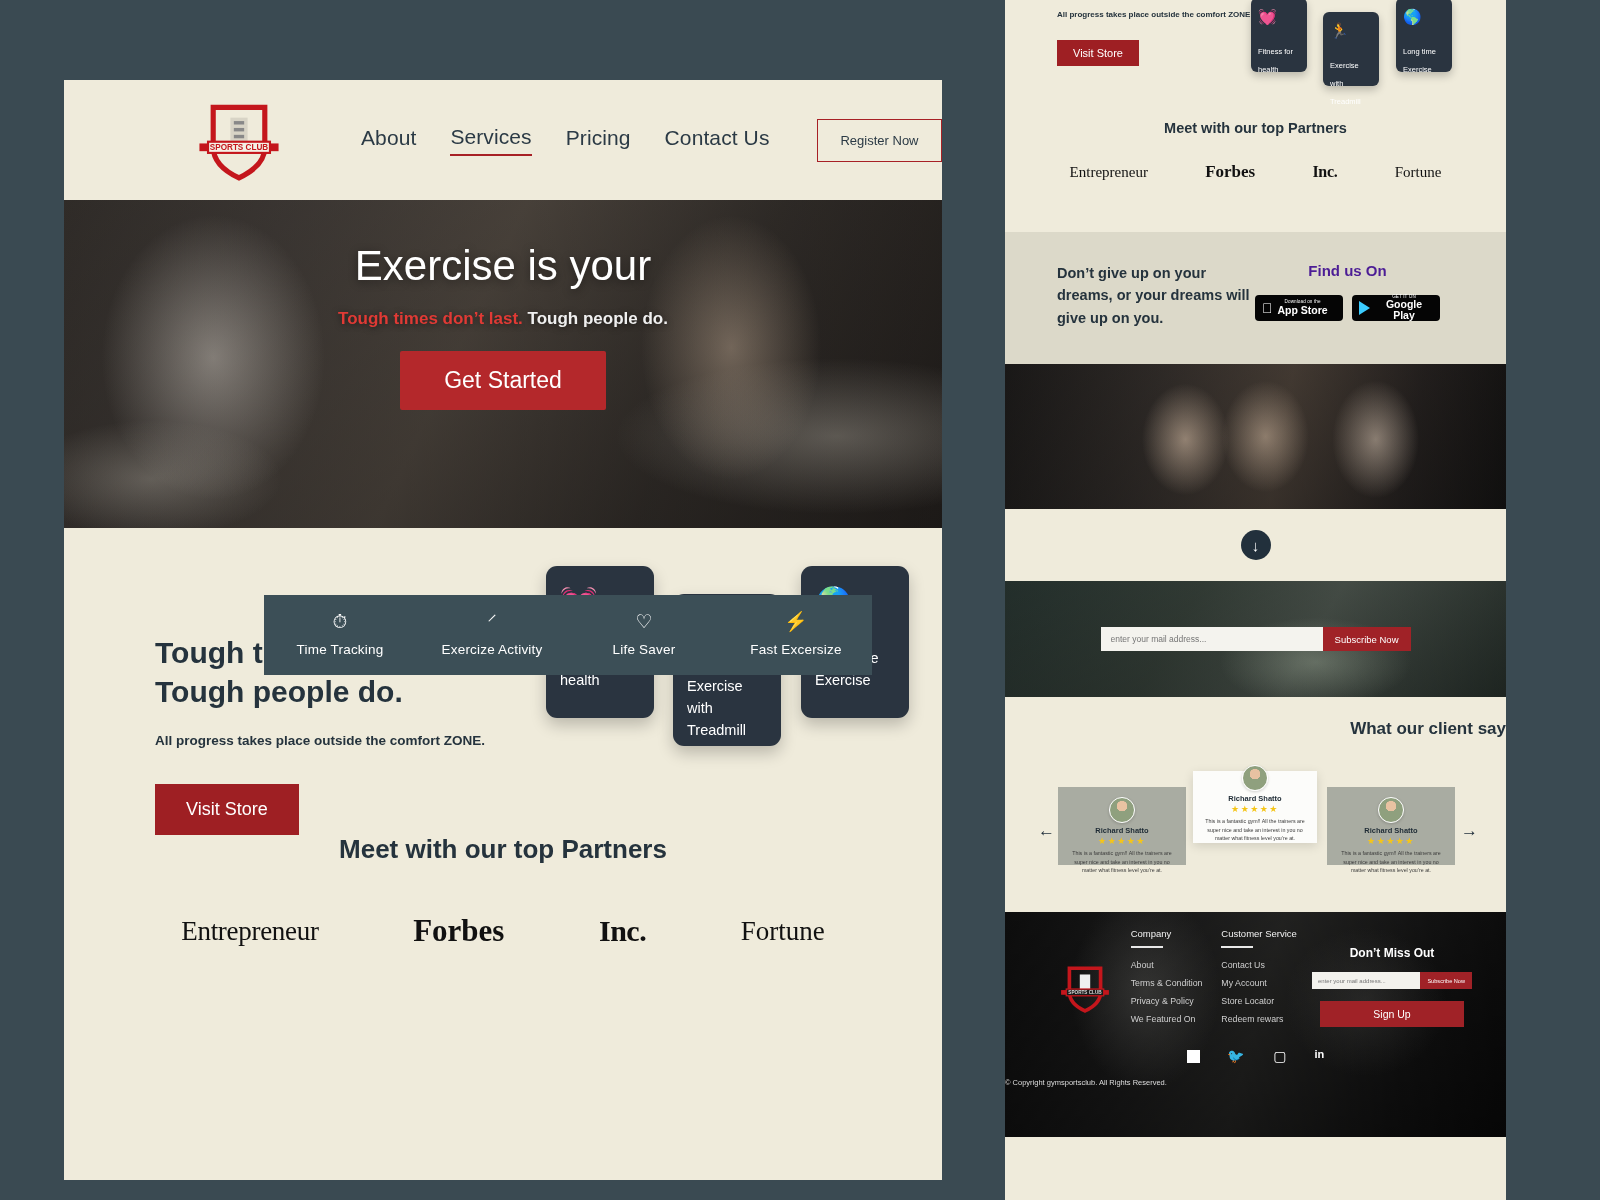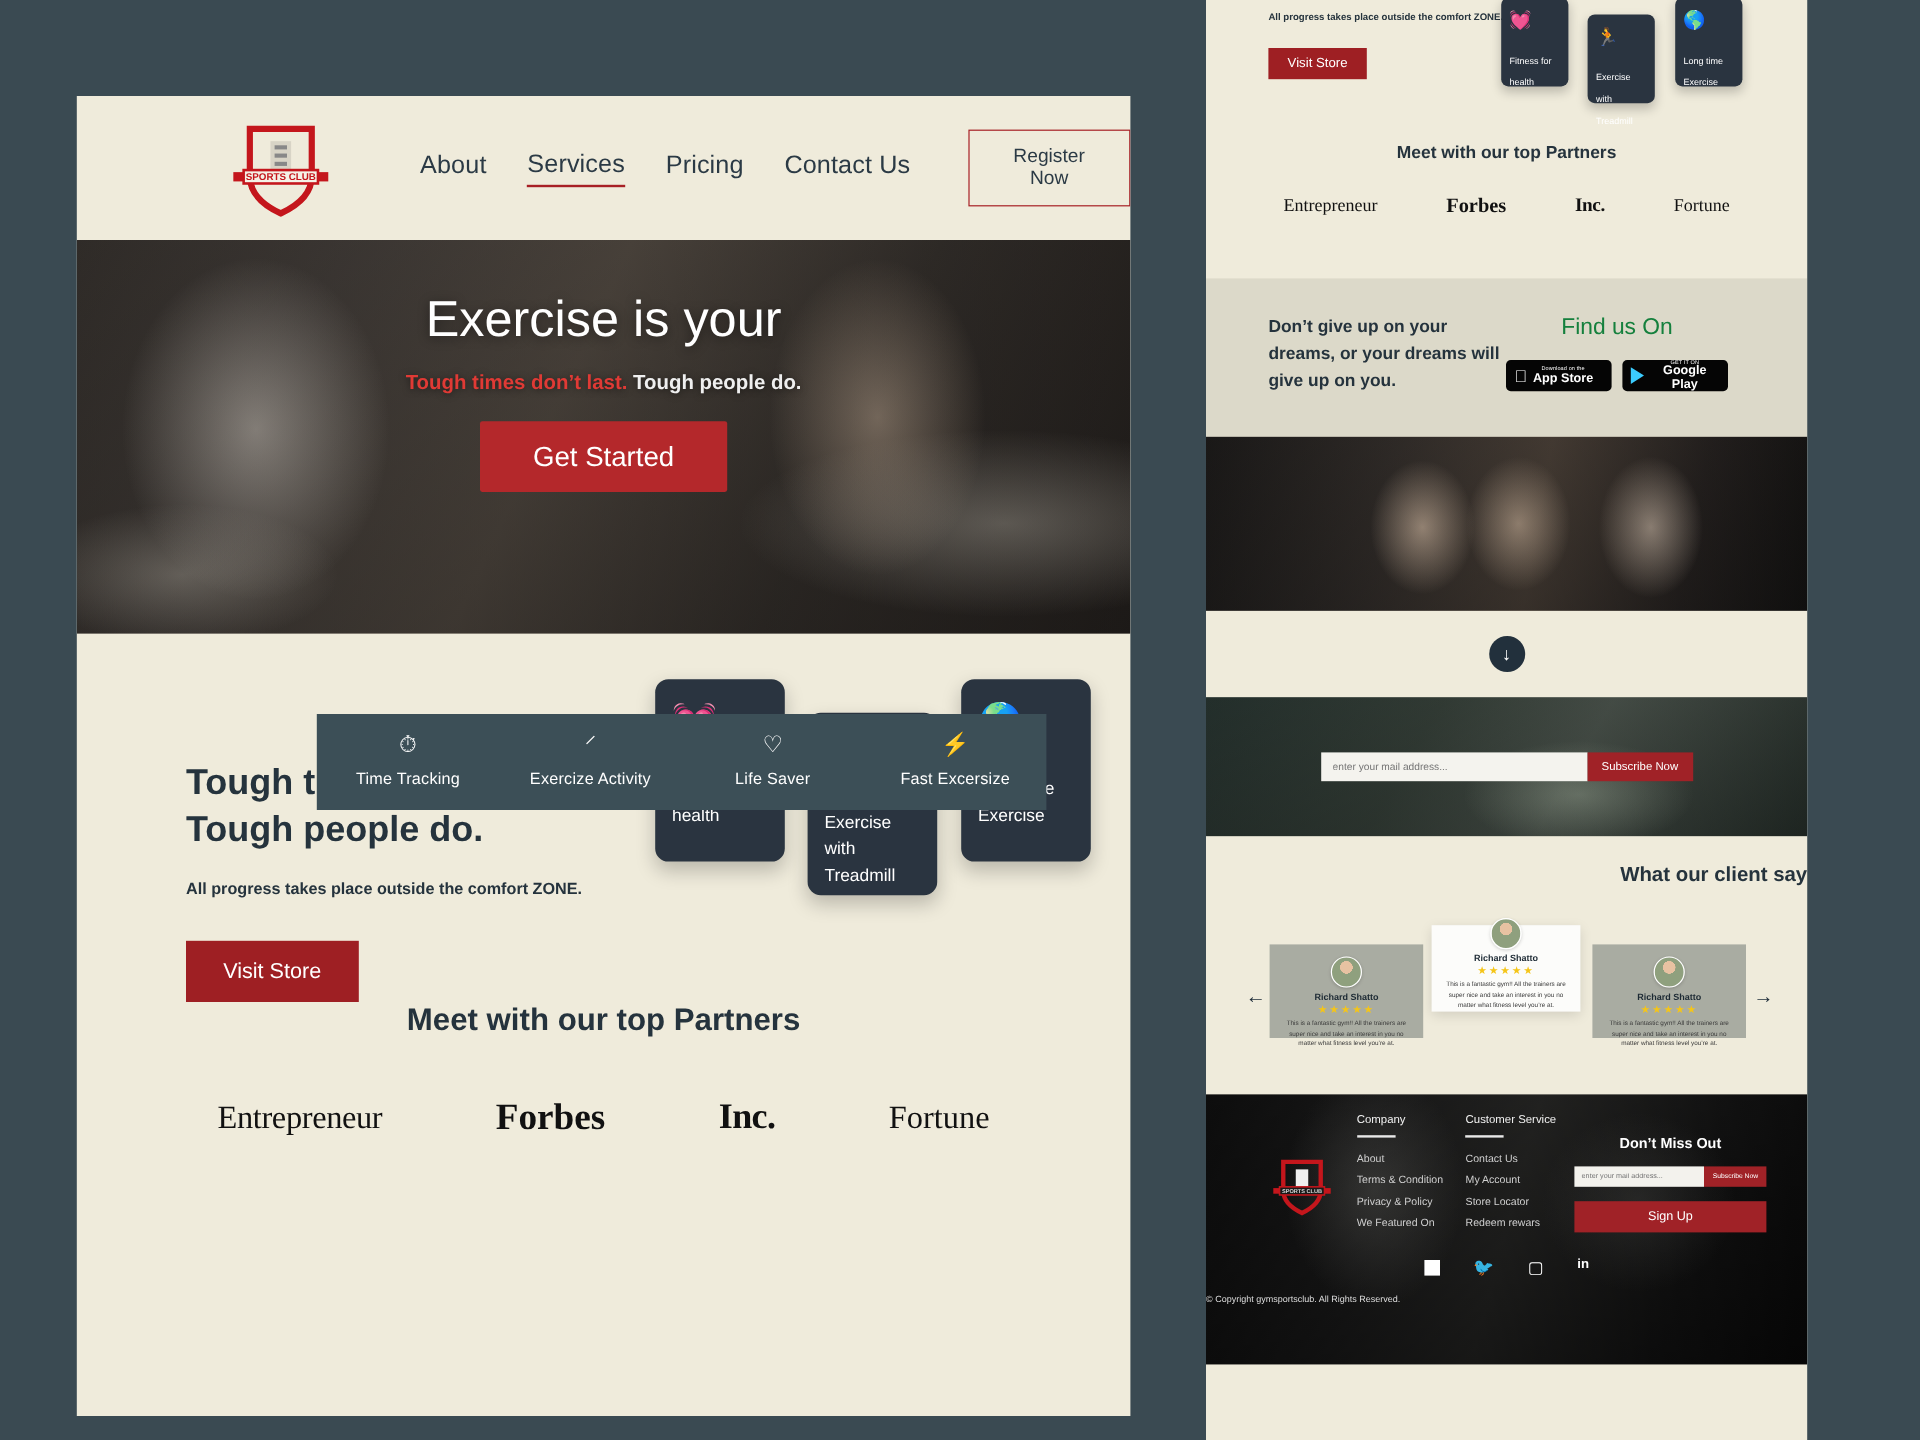"Register Now" .register-btn { font-size: 16px -> 13px }
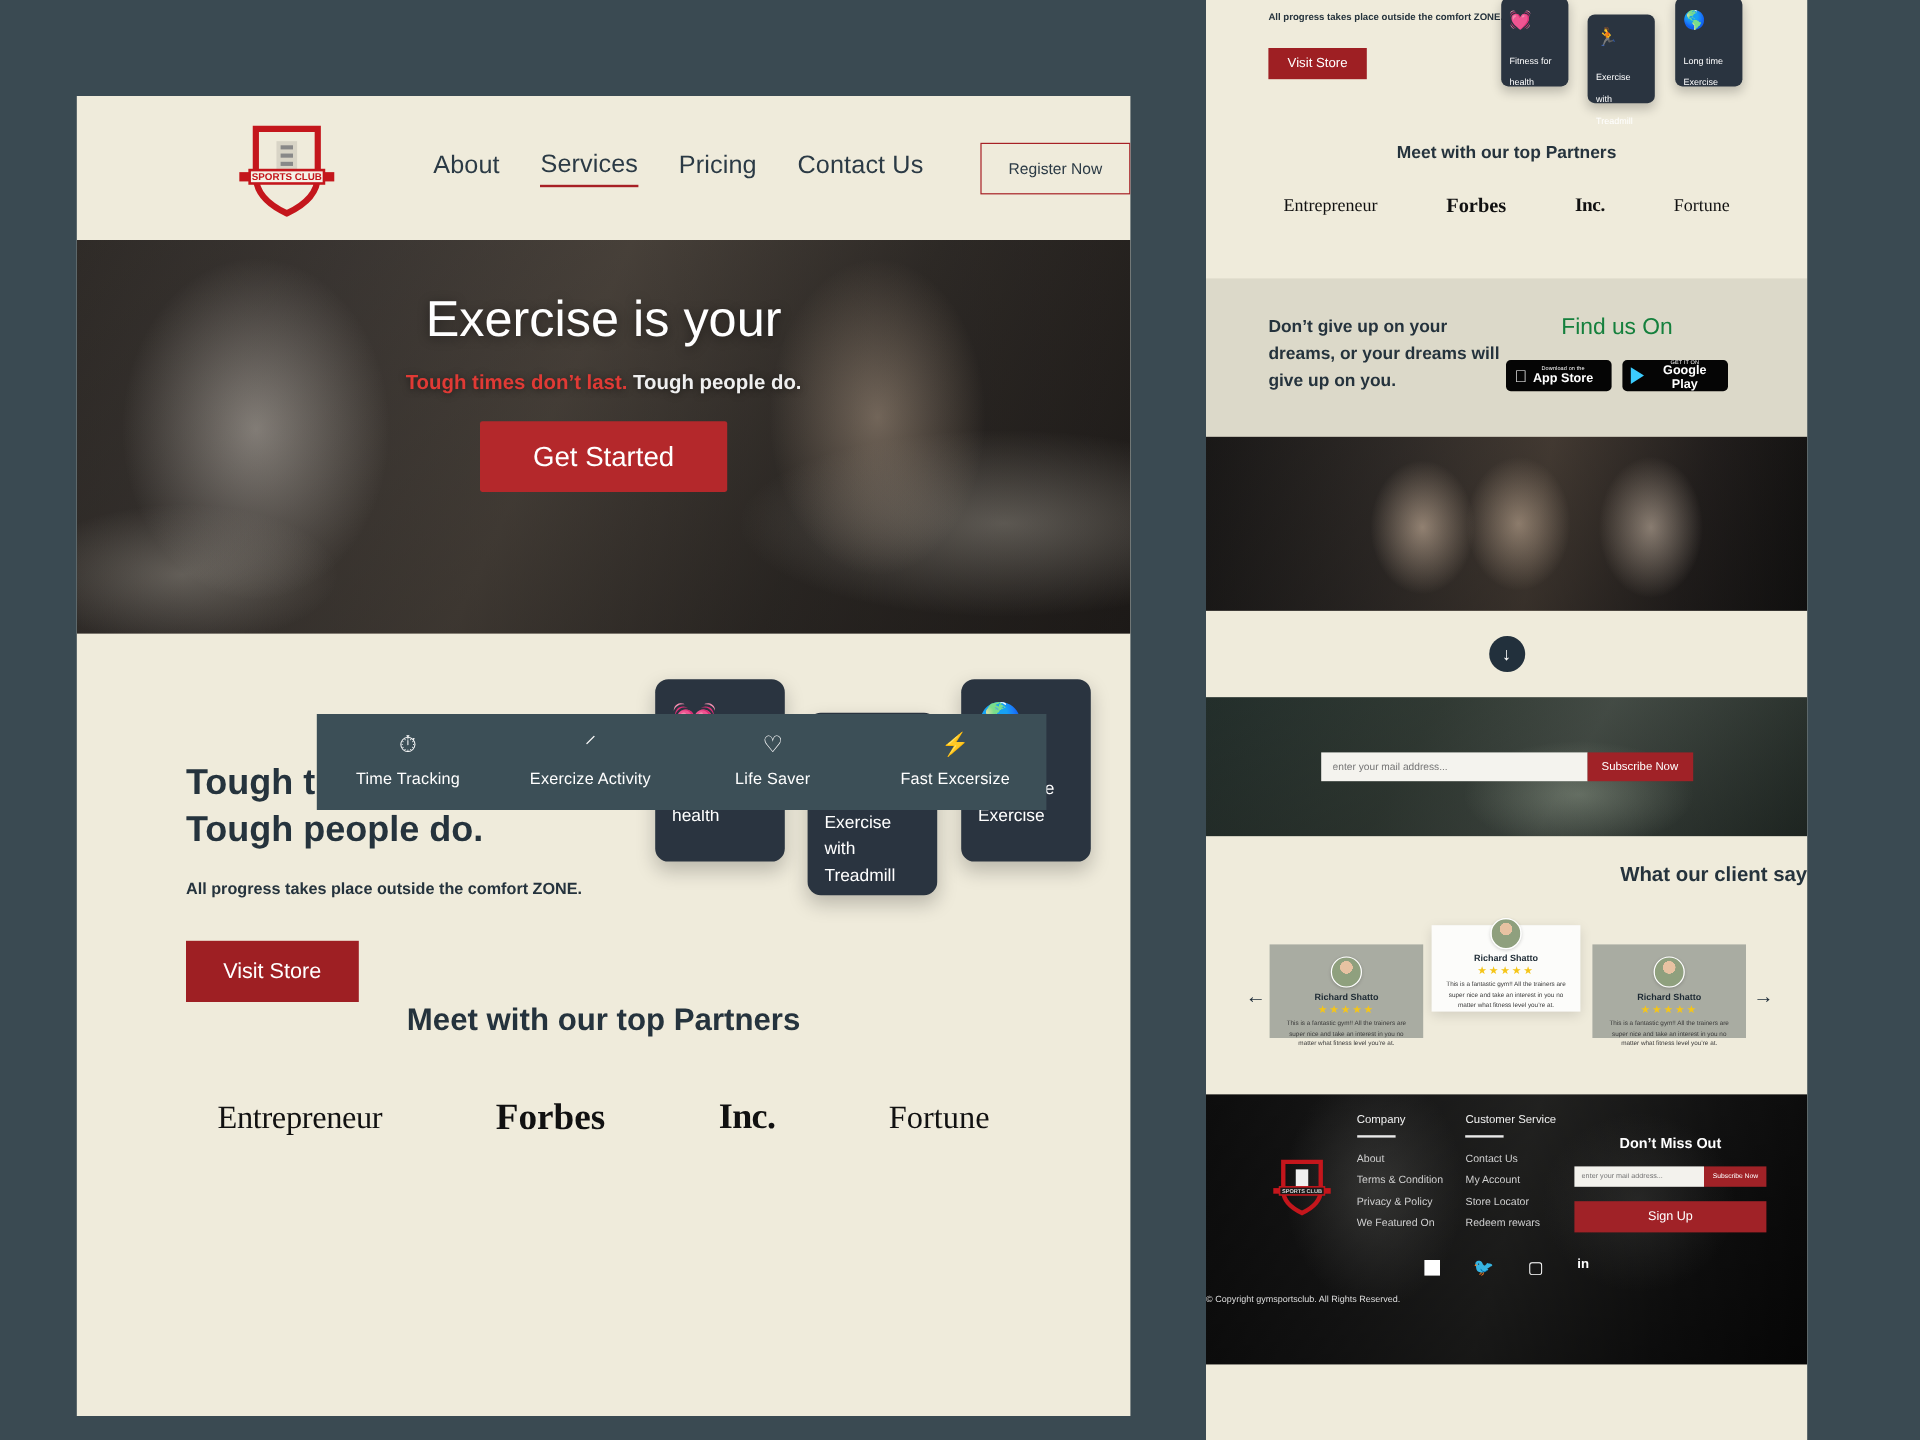"Find us On" .find-us { color: #15803d -> #4c1d95; font-size: 19px -> 15px; font-weight: normal -> bold }
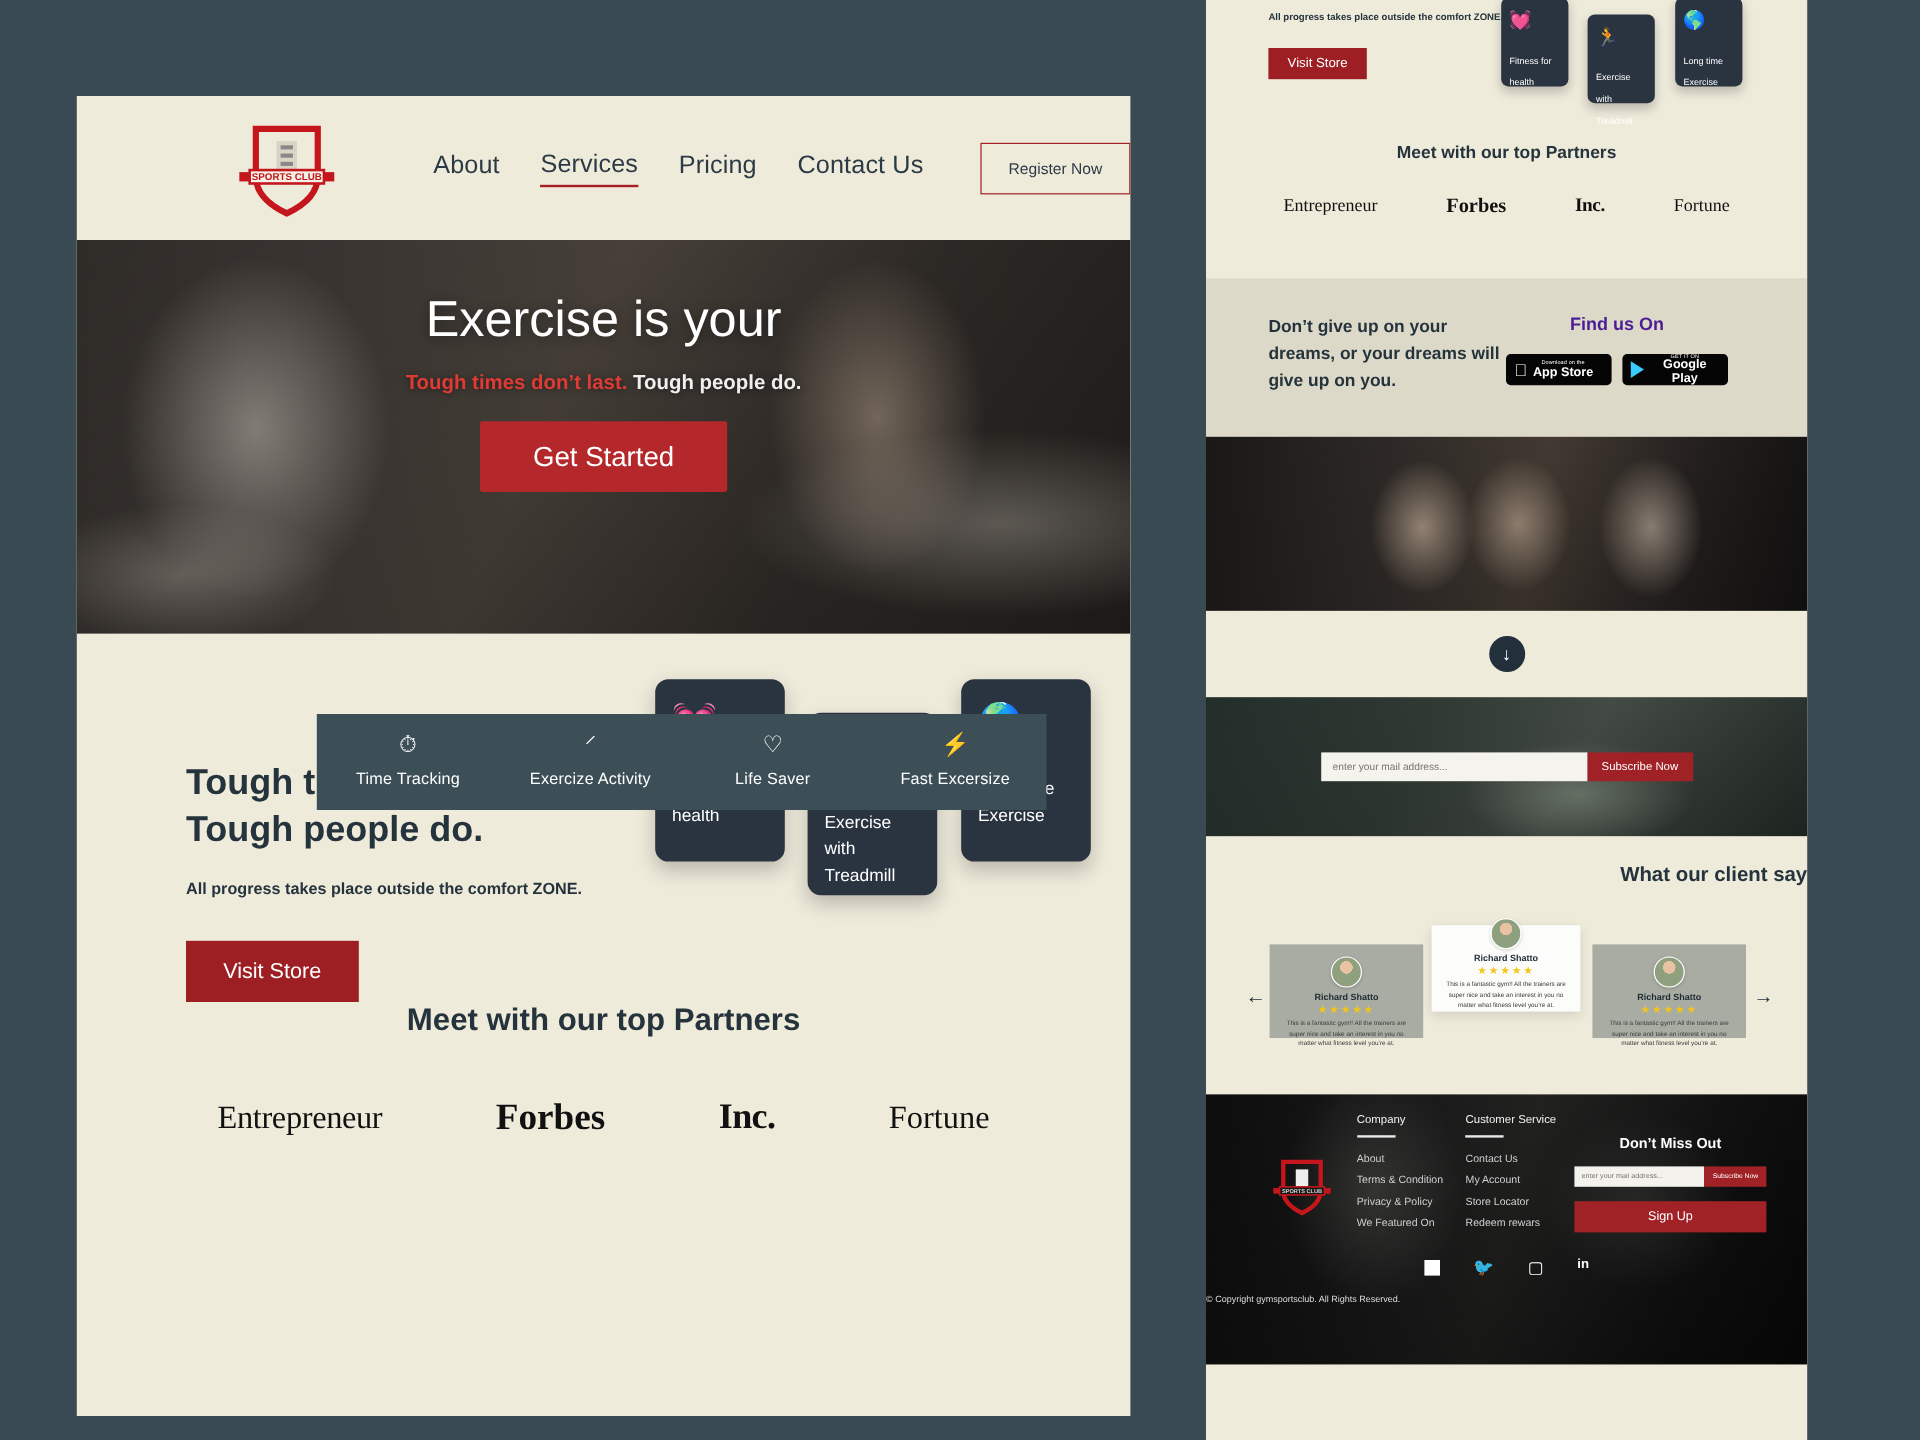"Sign Up" .signup-btn { width: 160px -> 144px }
